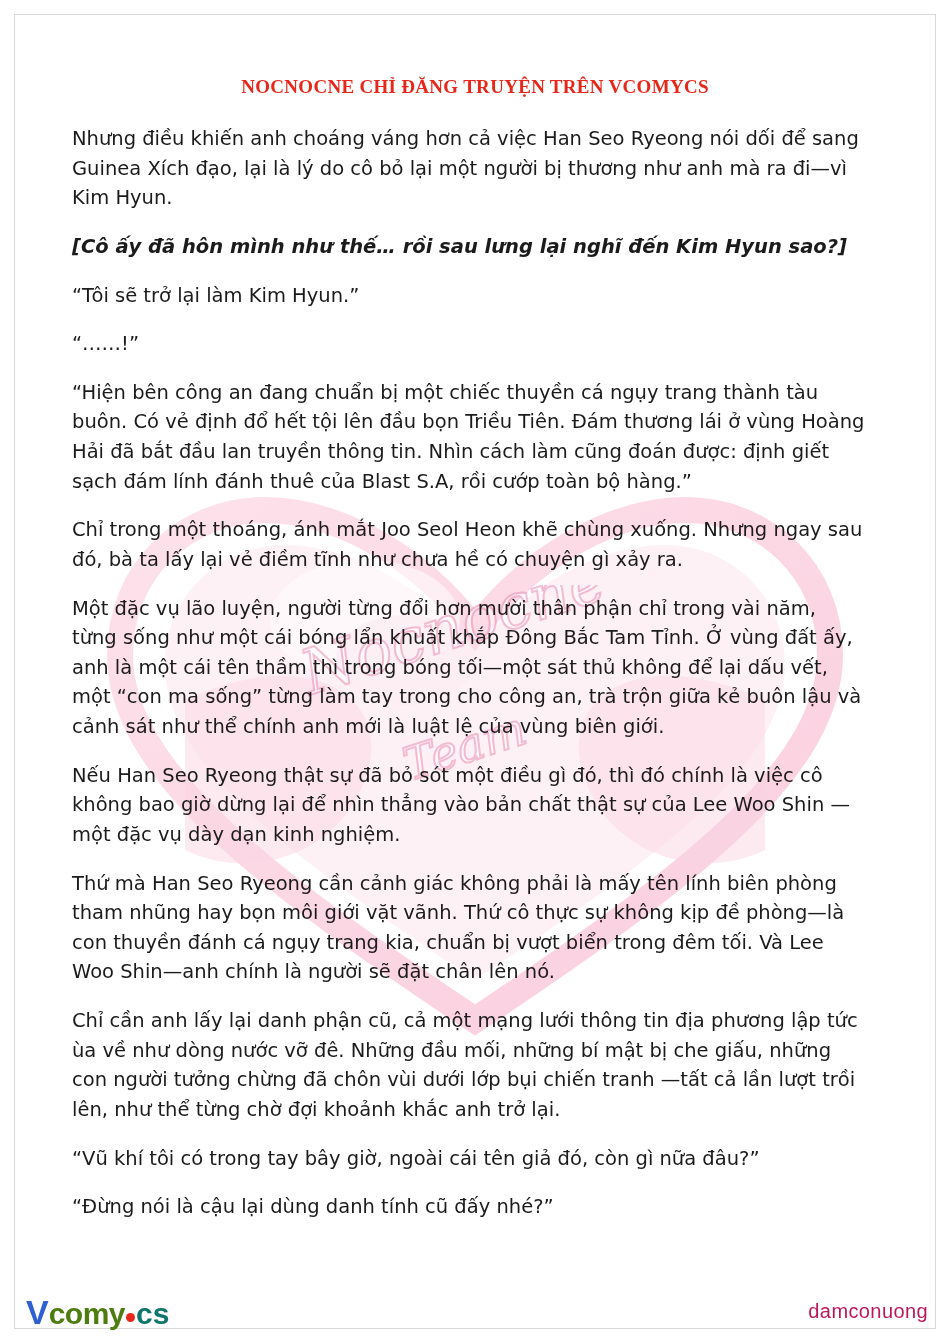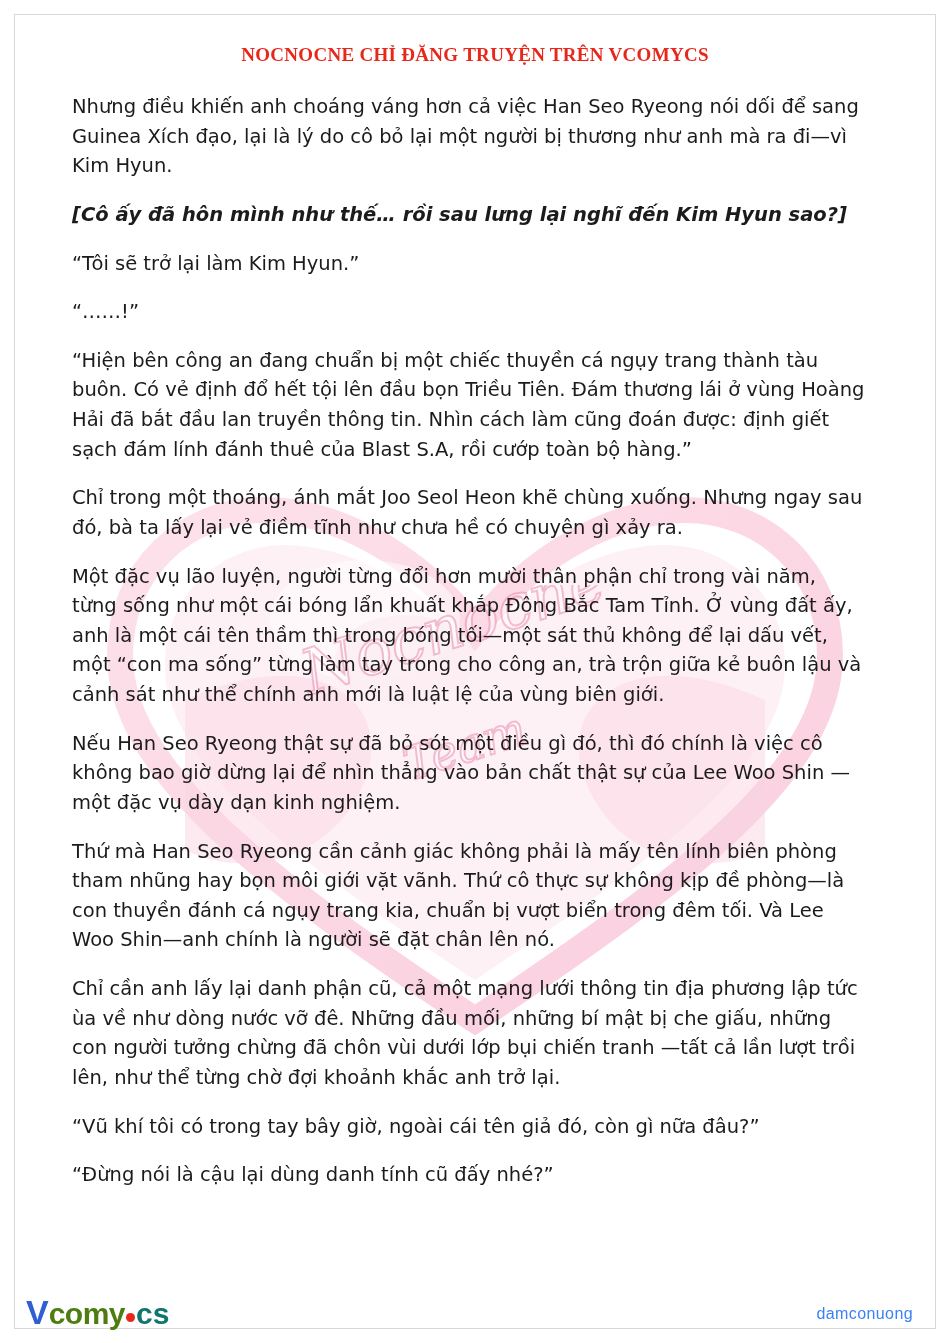"NOCNOCNE CHỈ ĐĂNG TRUYỆN TRÊN" .content { padding: 32px 72px 0 72px -> 64px 72px 0 72px }
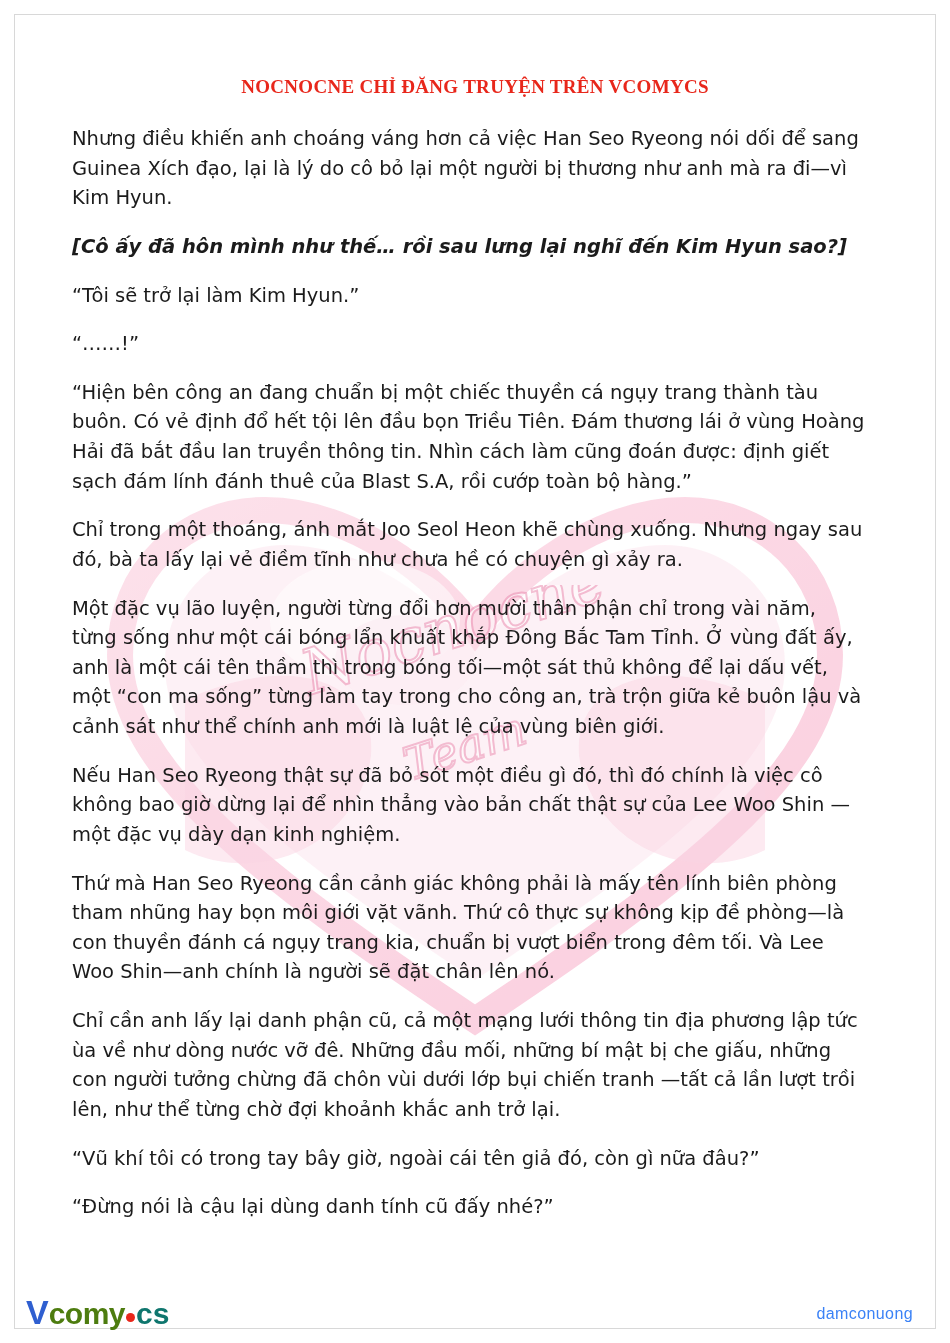"damconuong" .footer-credit { color: #3b82f6 -> #be185d; font-size: 16px -> 20px; right: 37px -> 22px }
